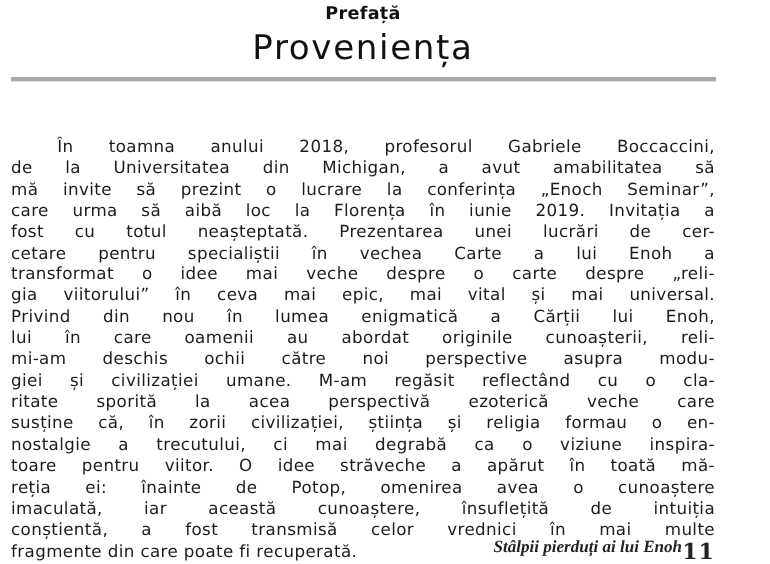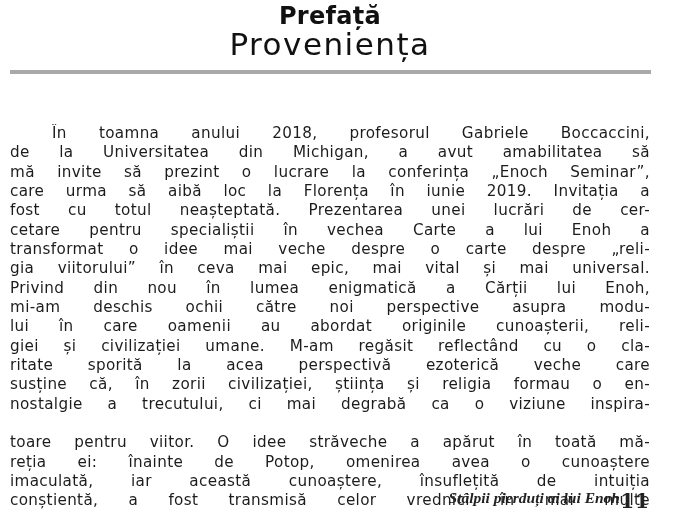"Prefață" .section-label { font-size: 24px -> 16px }
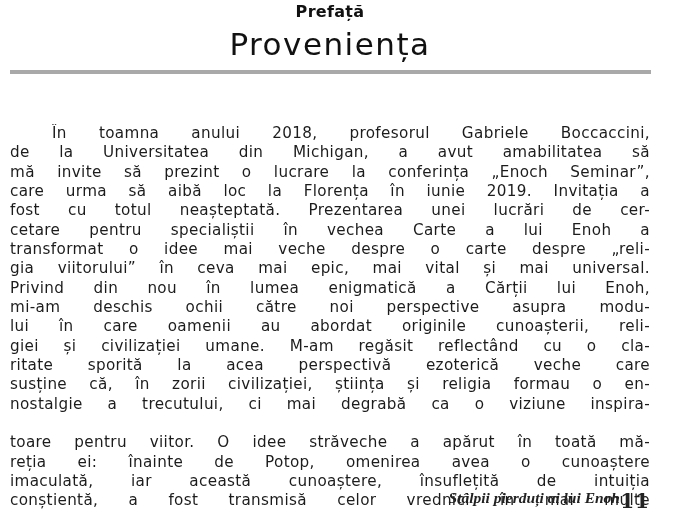"mi-am deschis ochii către noi" span.line { order: before "lui în care oamenii au" -> after "lui în care oamenii au" }
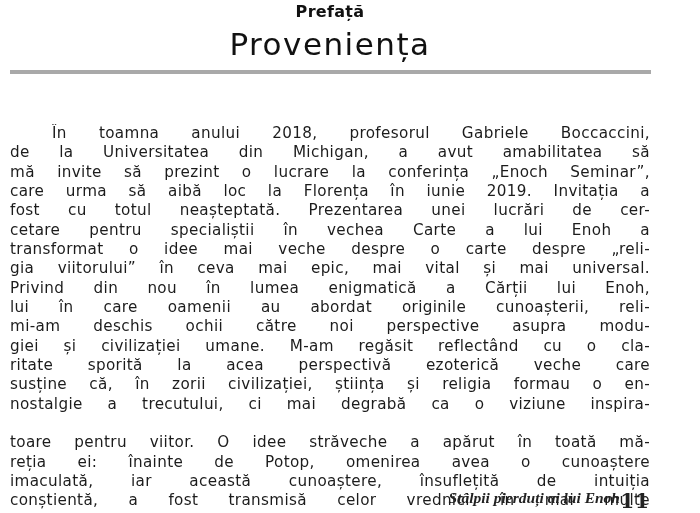"toare pentru viitor. O idee" span.line { margin-top: 19px -> none }
